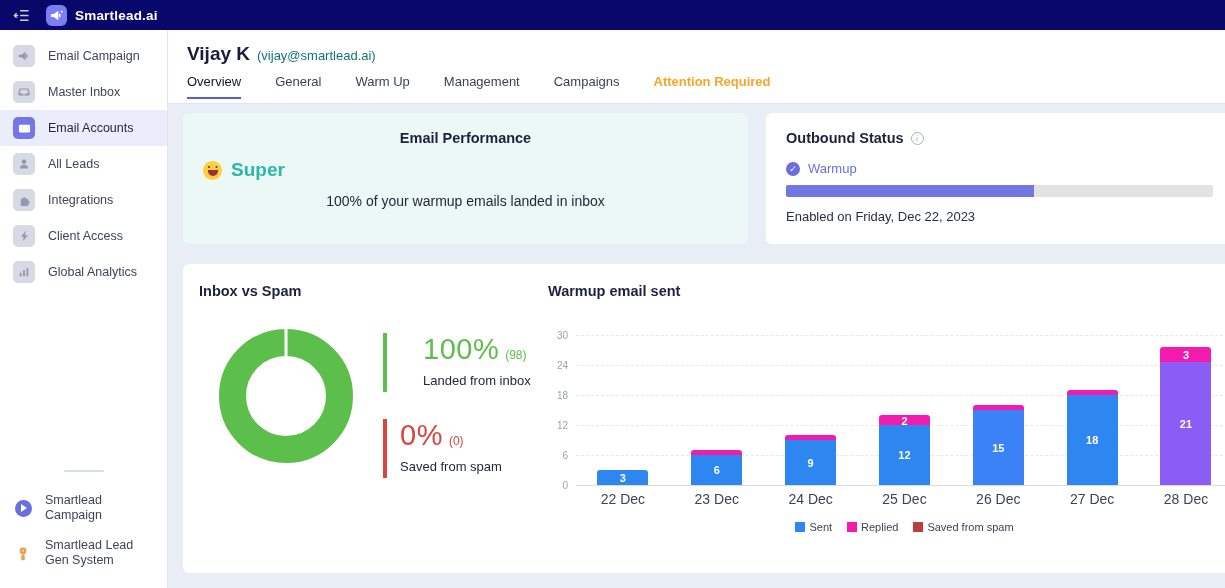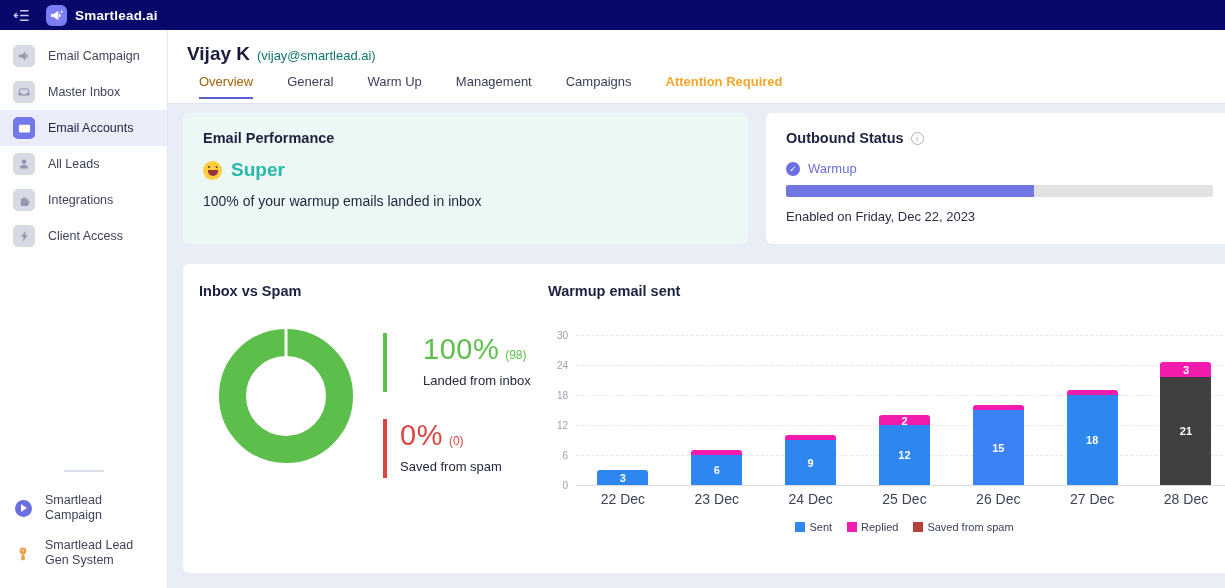"Overview" .tab.active { color: #a16207 -> #0f172a; margin-left: 12px -> none }
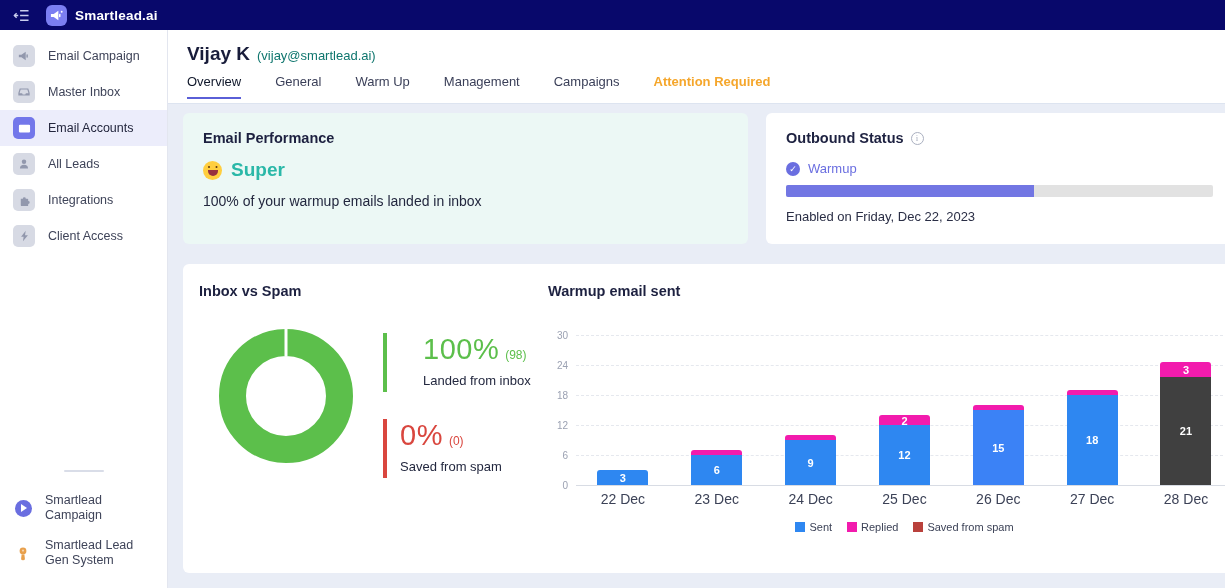"Email Performance" .perf-card { text-align: none -> center }
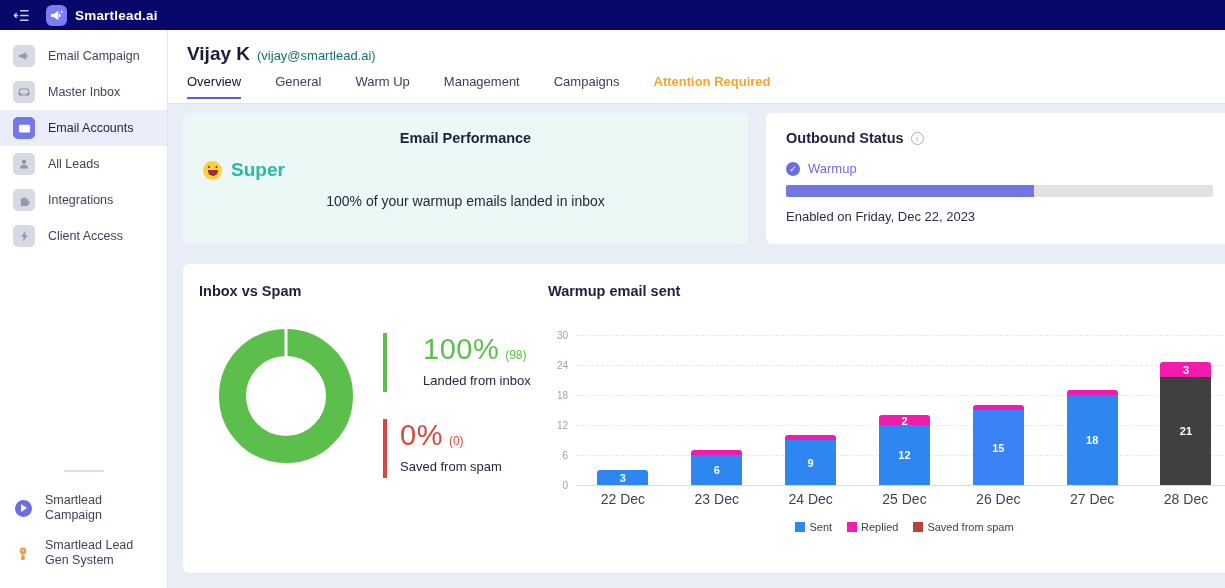"Global Analytics" div.side-item { html: none -> <div> <span> <svg> <rect></rect> <rect></rect> <rect></rect> </svg> </span> <span>Global Analytics</span> </div> }
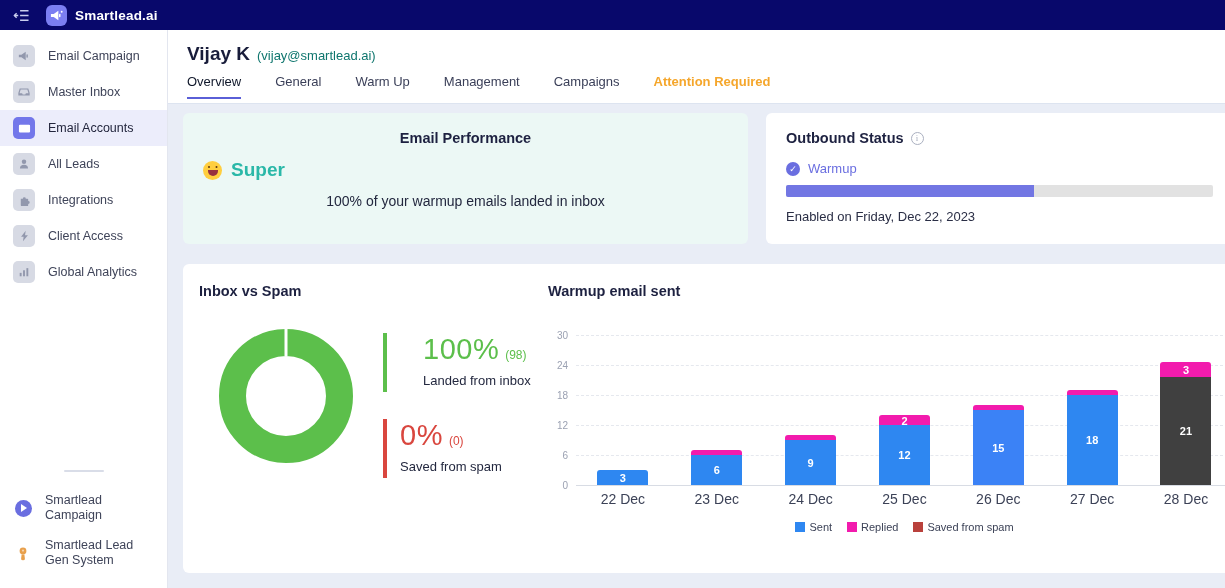"21" div.seg { background: #404040 -> #8b5cf6; height: 108px -> 123px }
